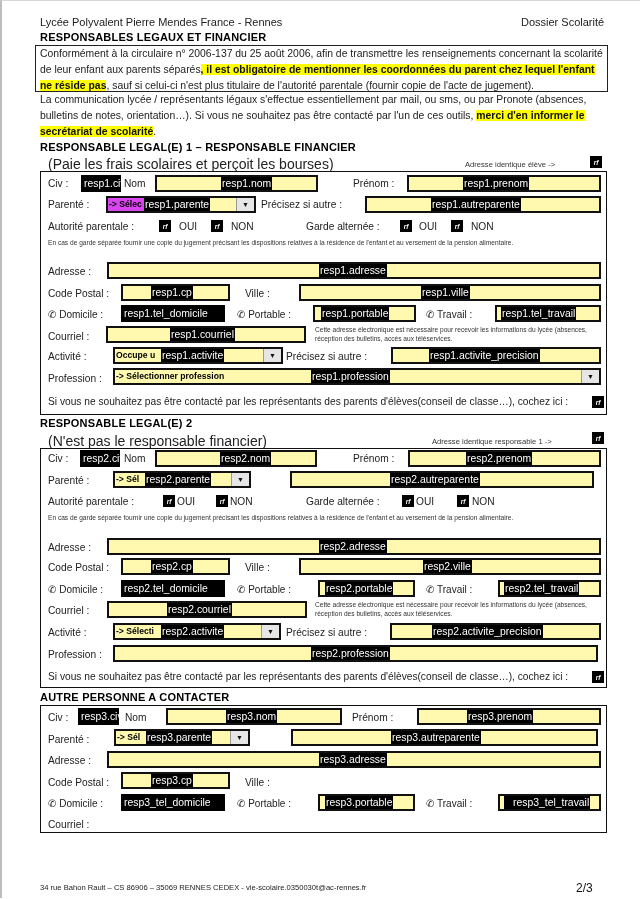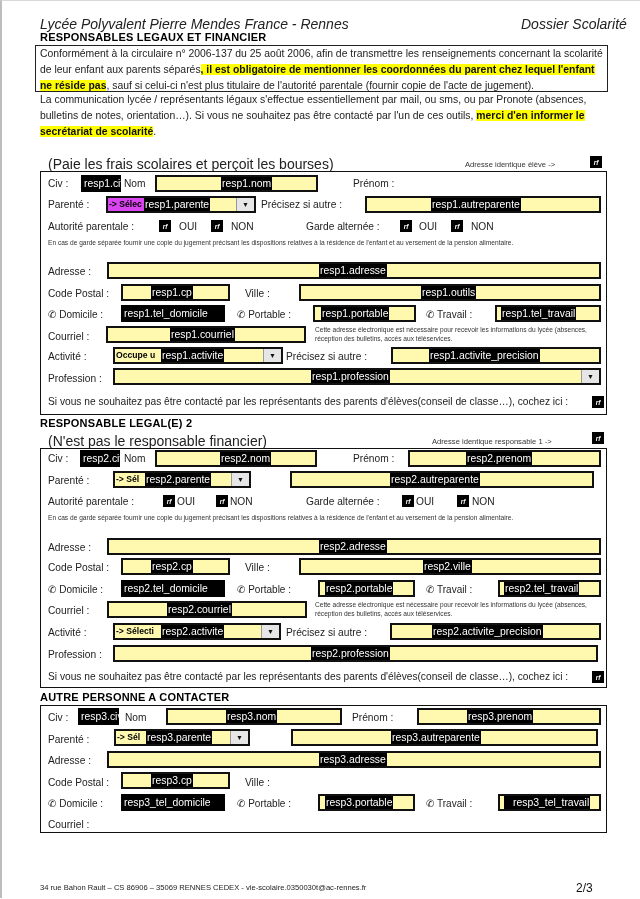"Lycée Polyvalent Pierre Mendes France" .hdr { font-size: 14px -> 11px; font-style: italic -> none }
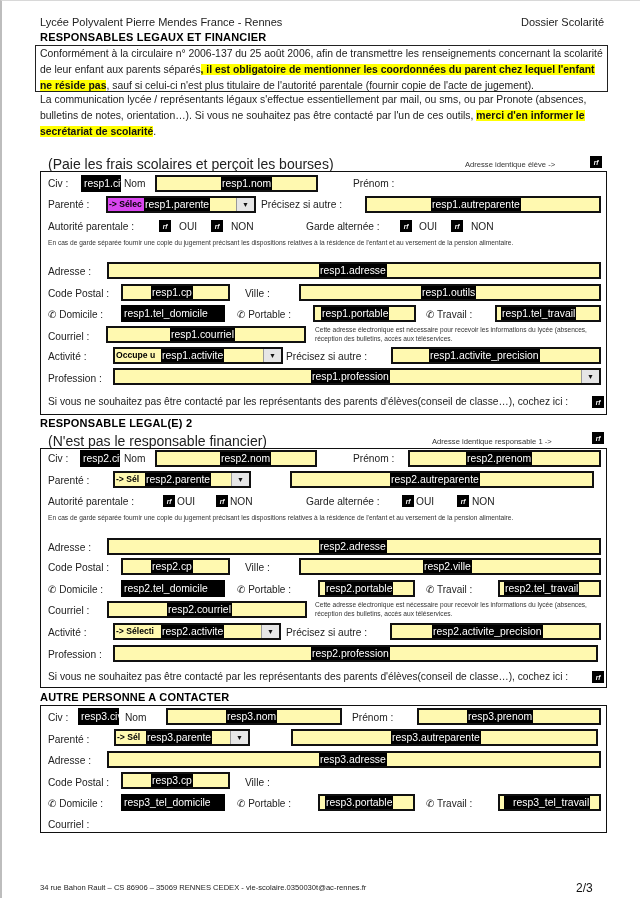"RESPONSABLE LEGAL(E) 1 – RESPONSABLE" div.abs { html: none -> <div>RESPONSABLE LEGAL(E) 1 – RESPONSABLE FINANCIER</div> }
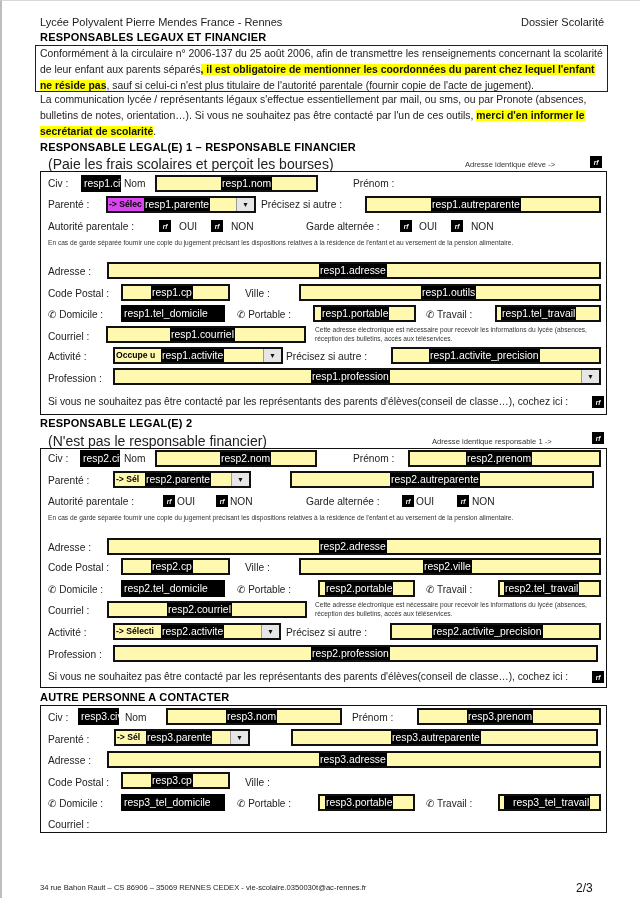"resp1.prenom" div.fld { html: none -> <div> <span>resp1.prenom</span> </div> }
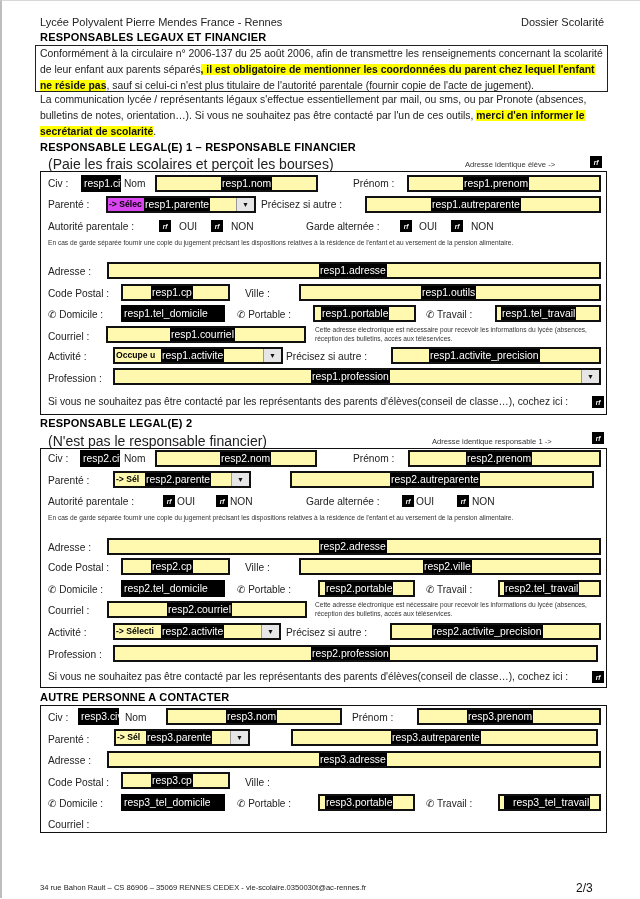"resp1.outils" span.tag { text: resp1.outils -> resp1.ville }
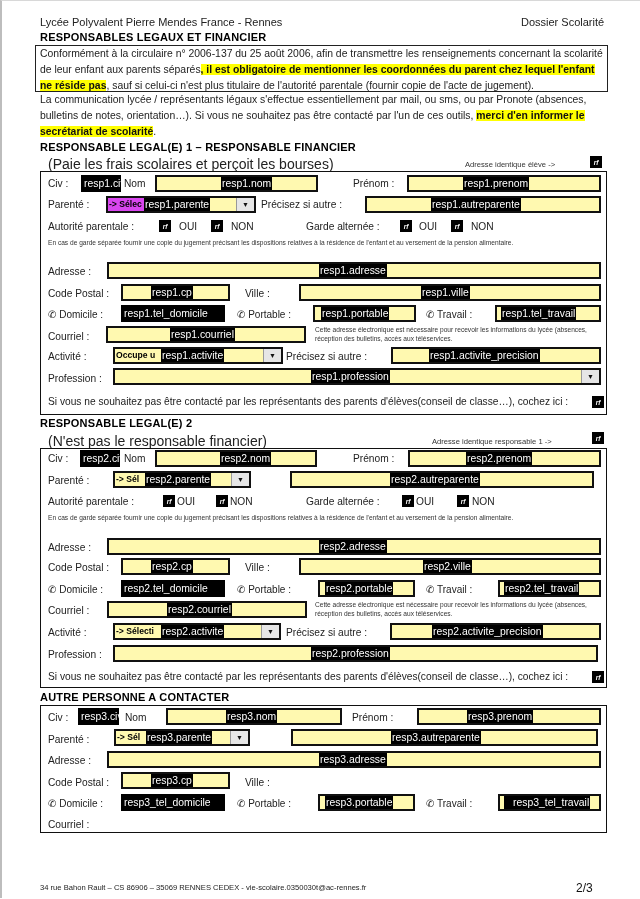"-> Sélectionner profession" span.pre { html: none -> <span>-&gt; Sélectionner profession</span> }
